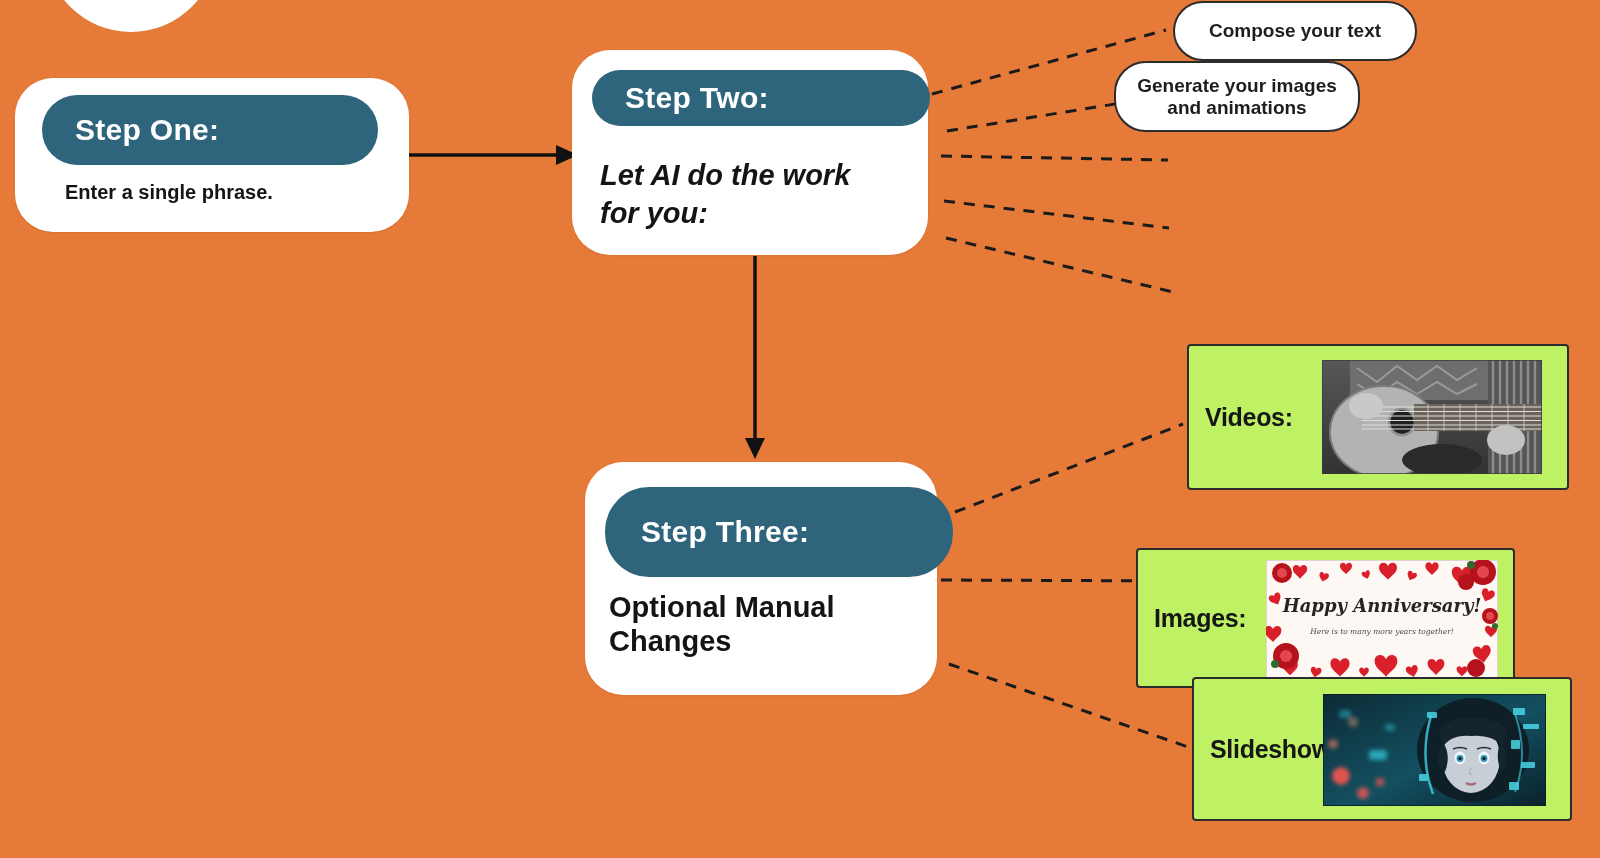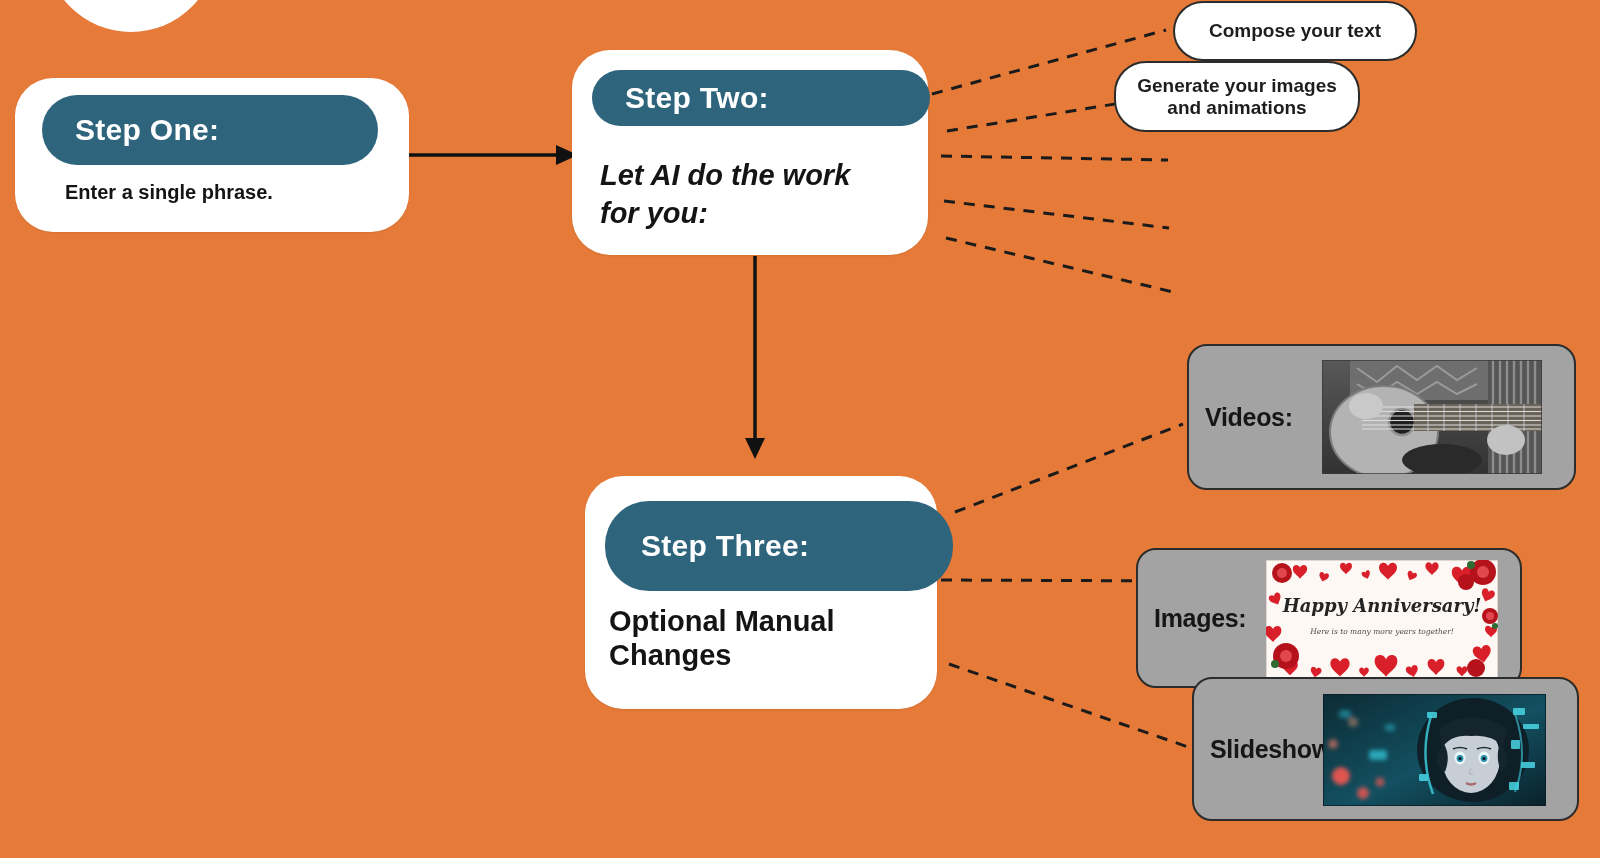"Videos:" .media { background: #a3a3a3 -> #bef264; border-radius: 20px -> 4px; padding-left: 7px -> none }
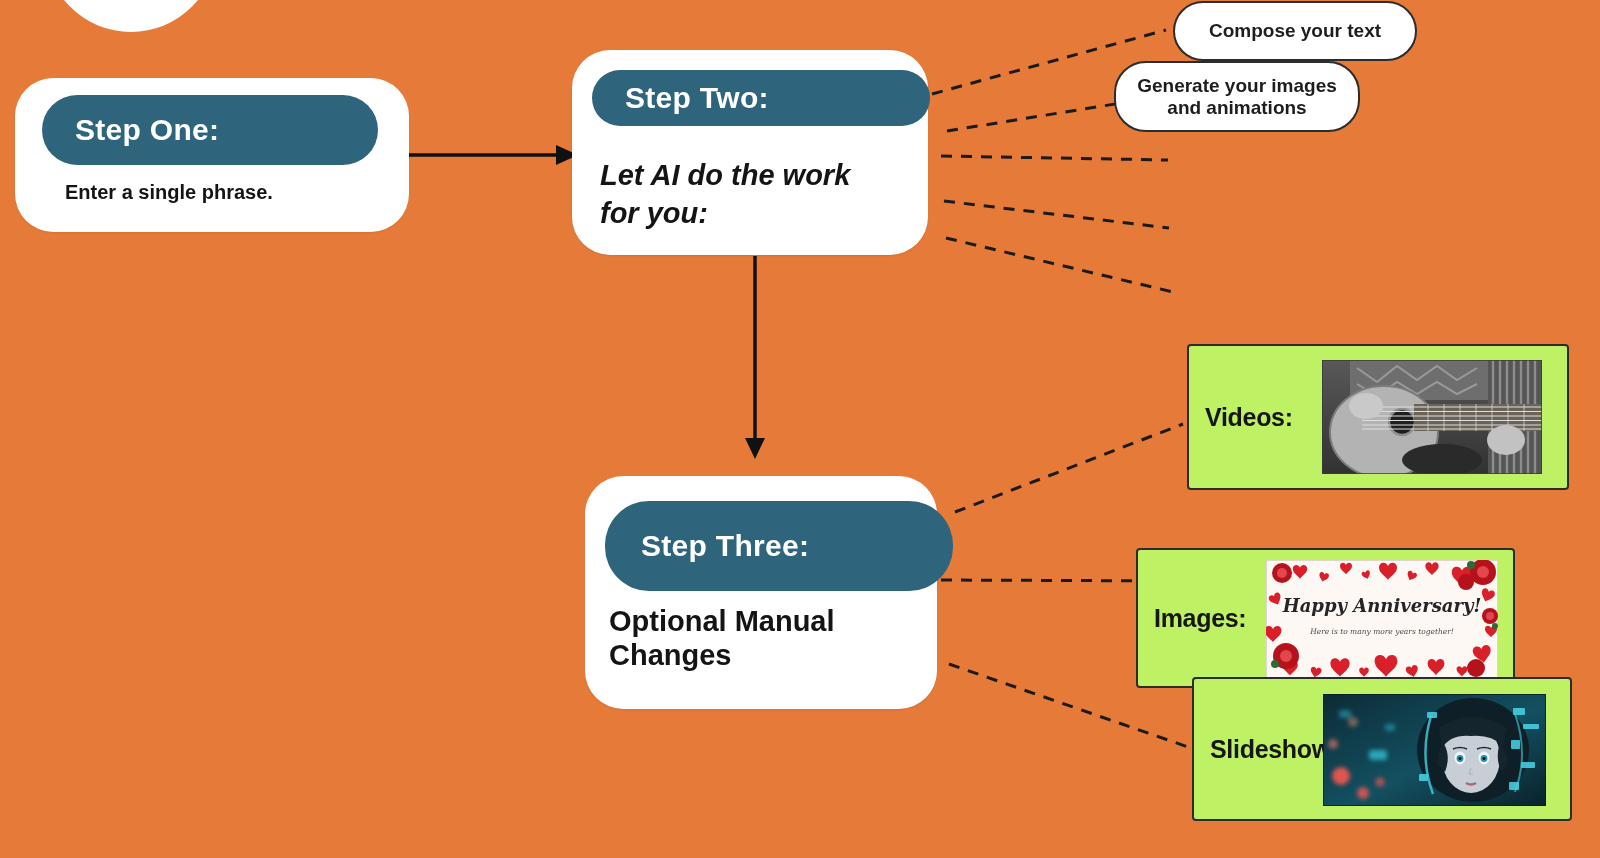"Step Three:" #step3 { top: 476px -> 462px }
